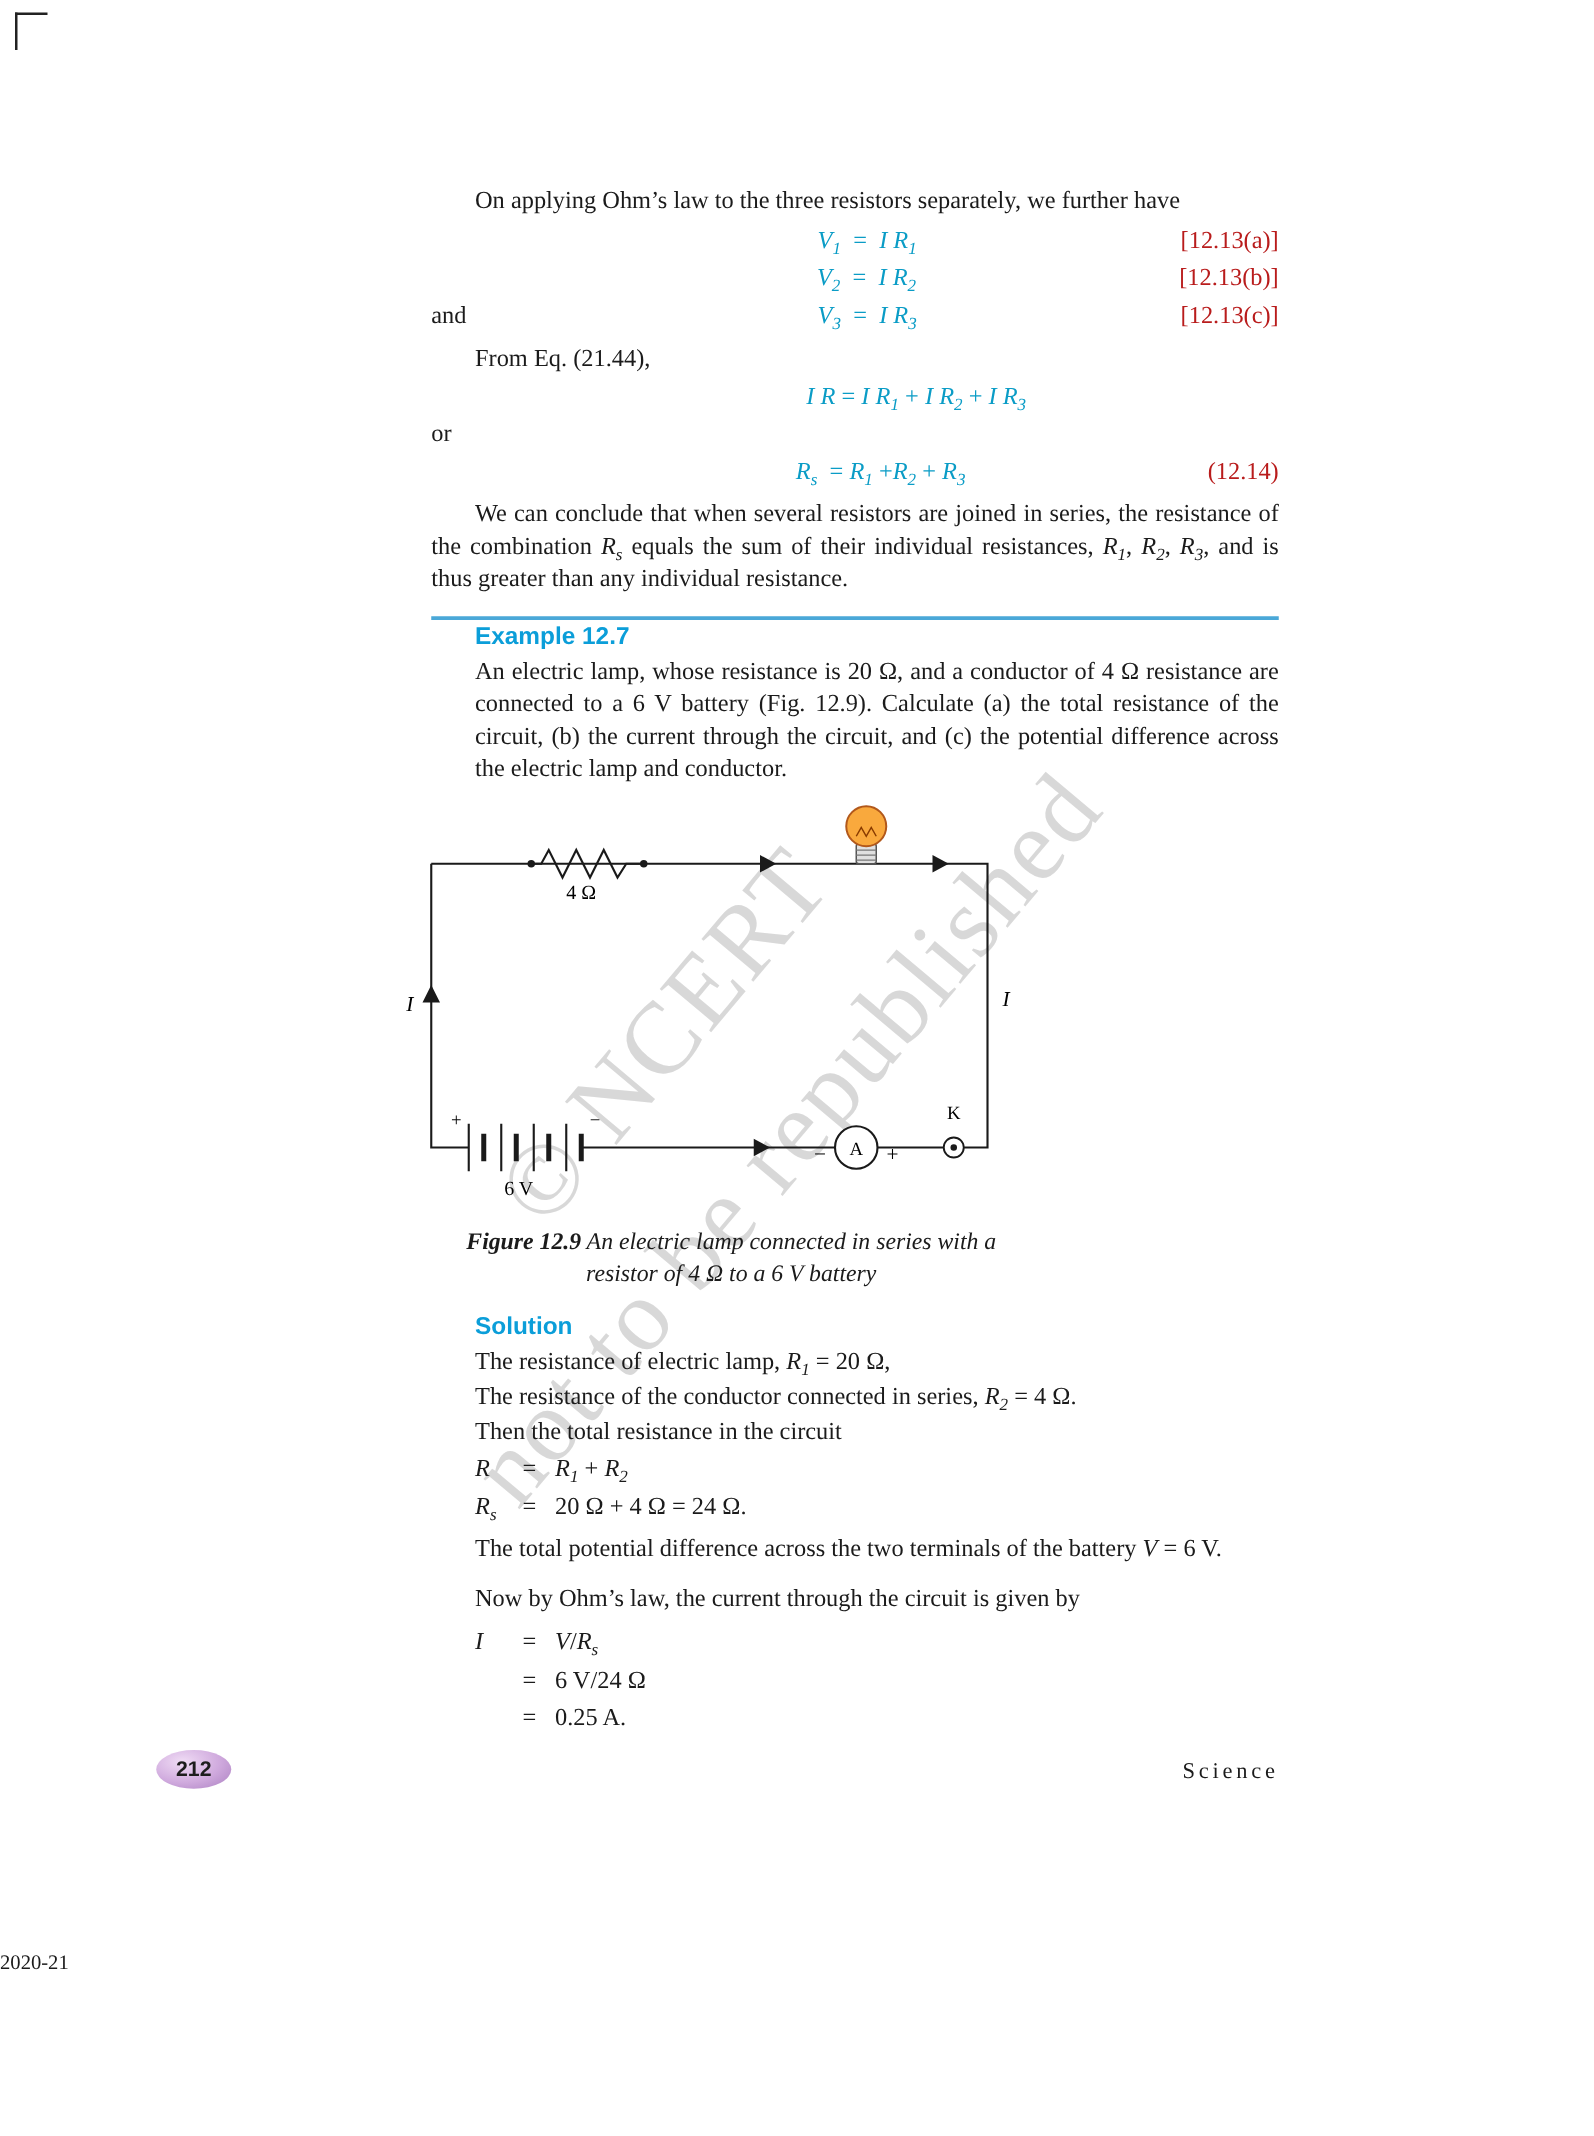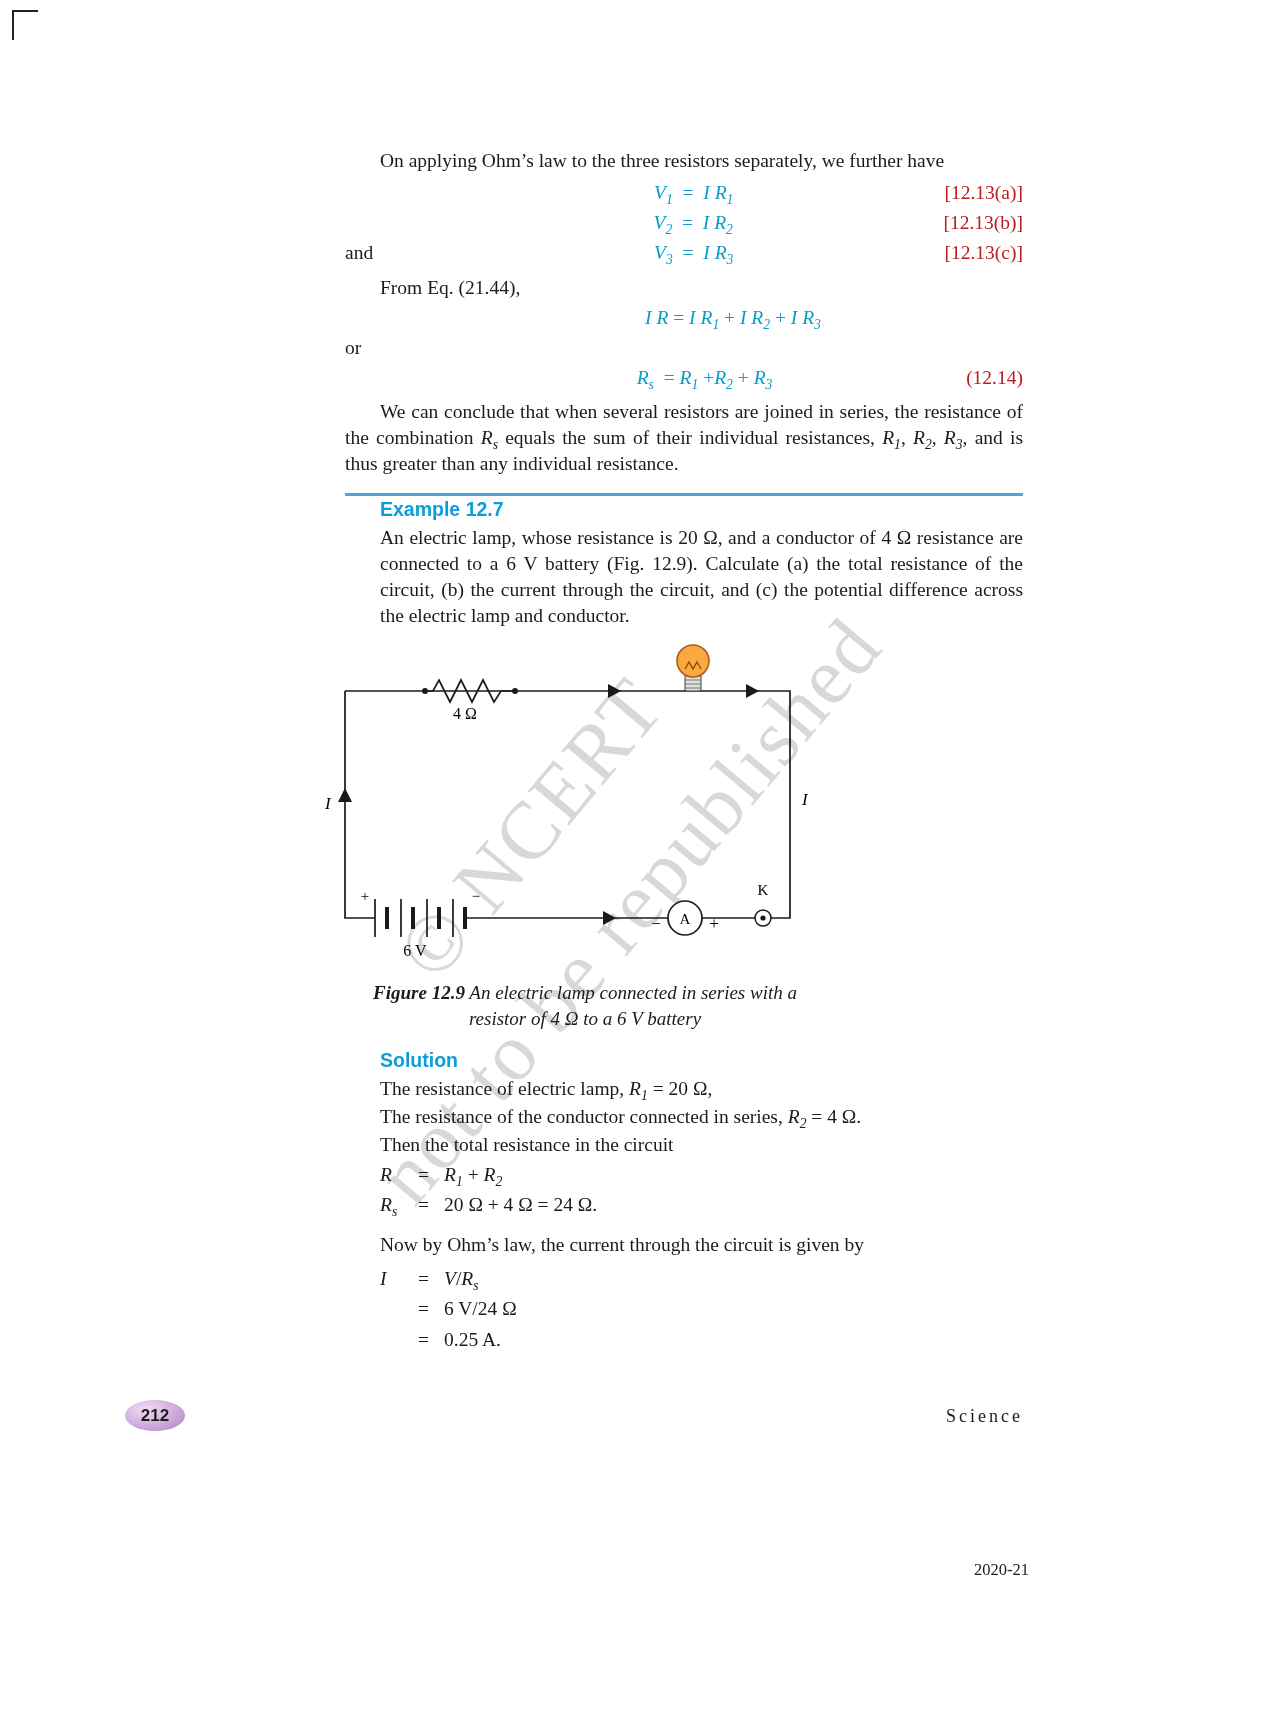"The total potential difference across" p.justify { html: none -> <p>The total potential difference across the two terminals of the battery <i>V</i> = 6 V.</p> }
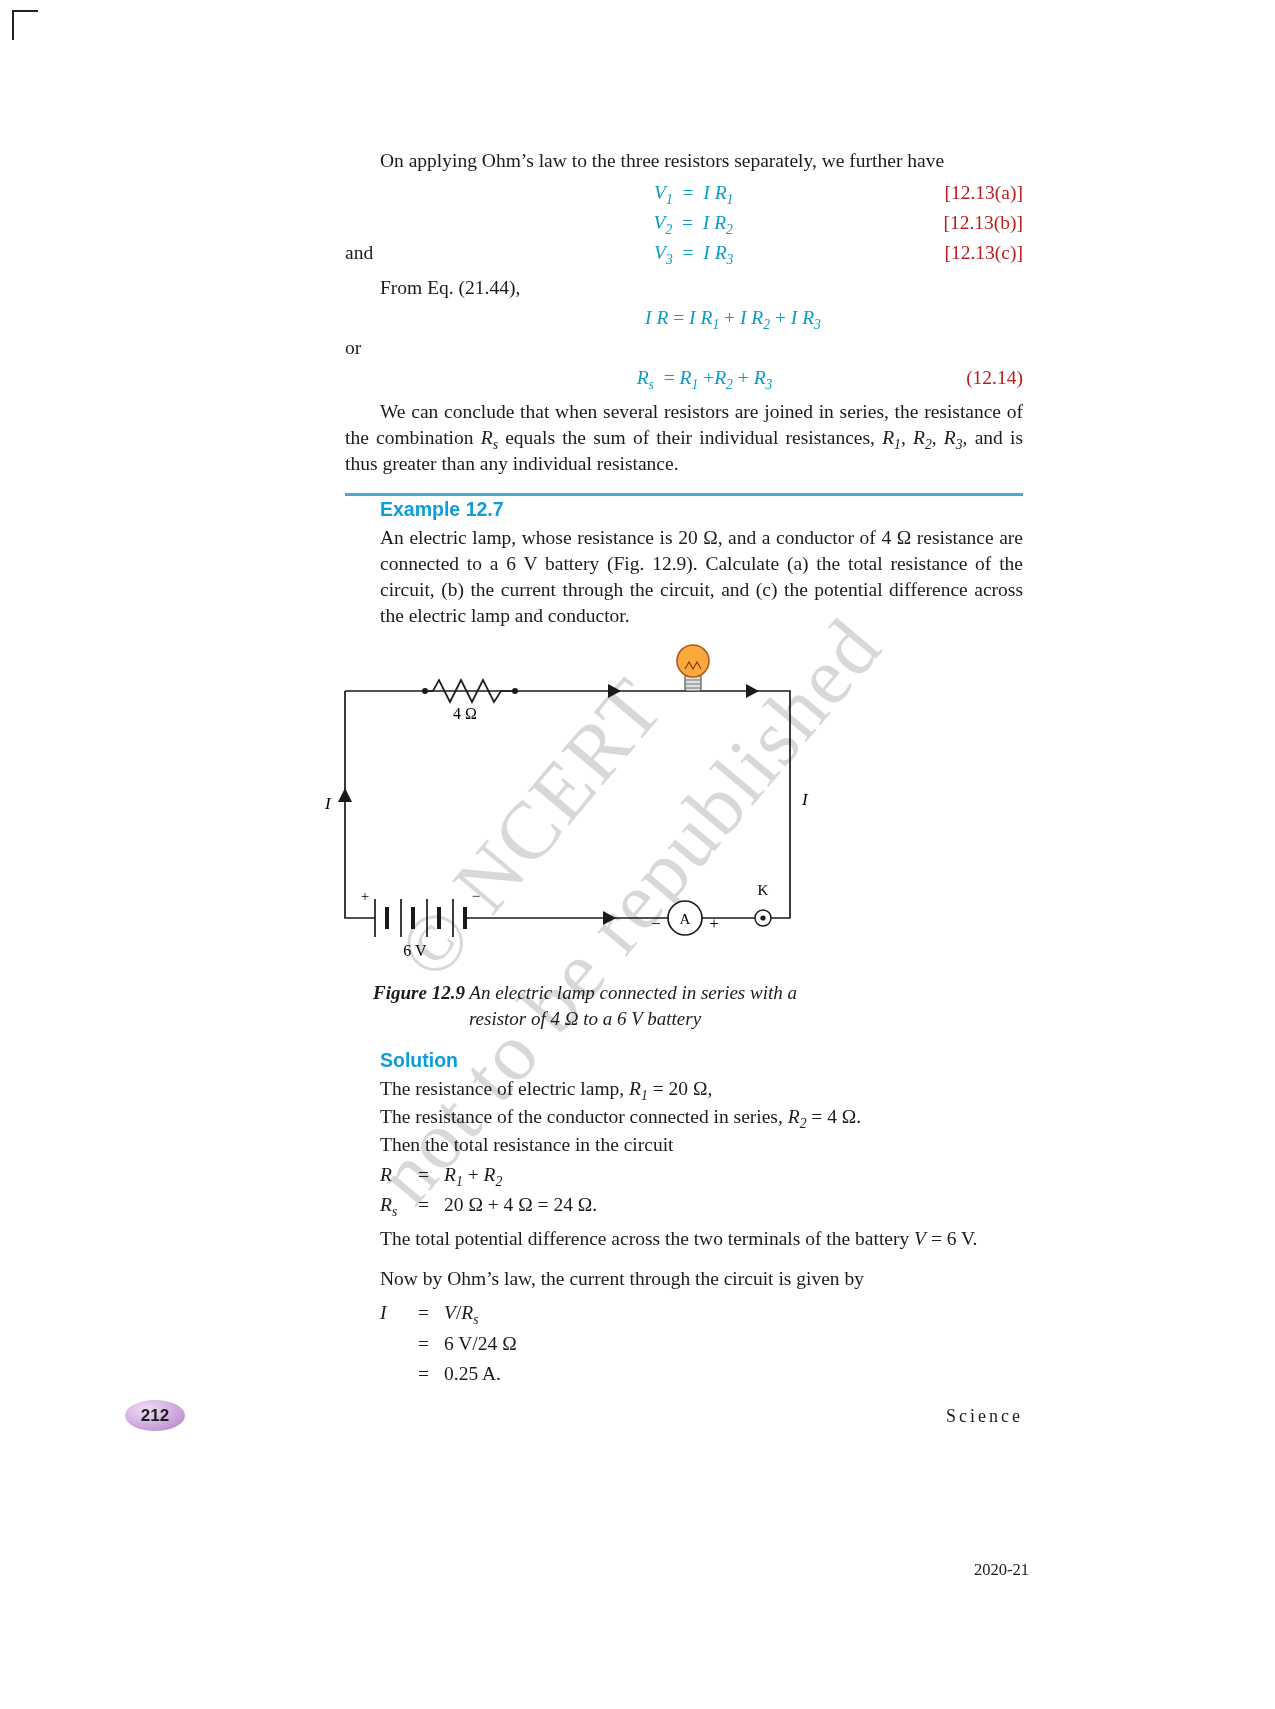"2020-21" .bottom-date { text-align: right -> left }
